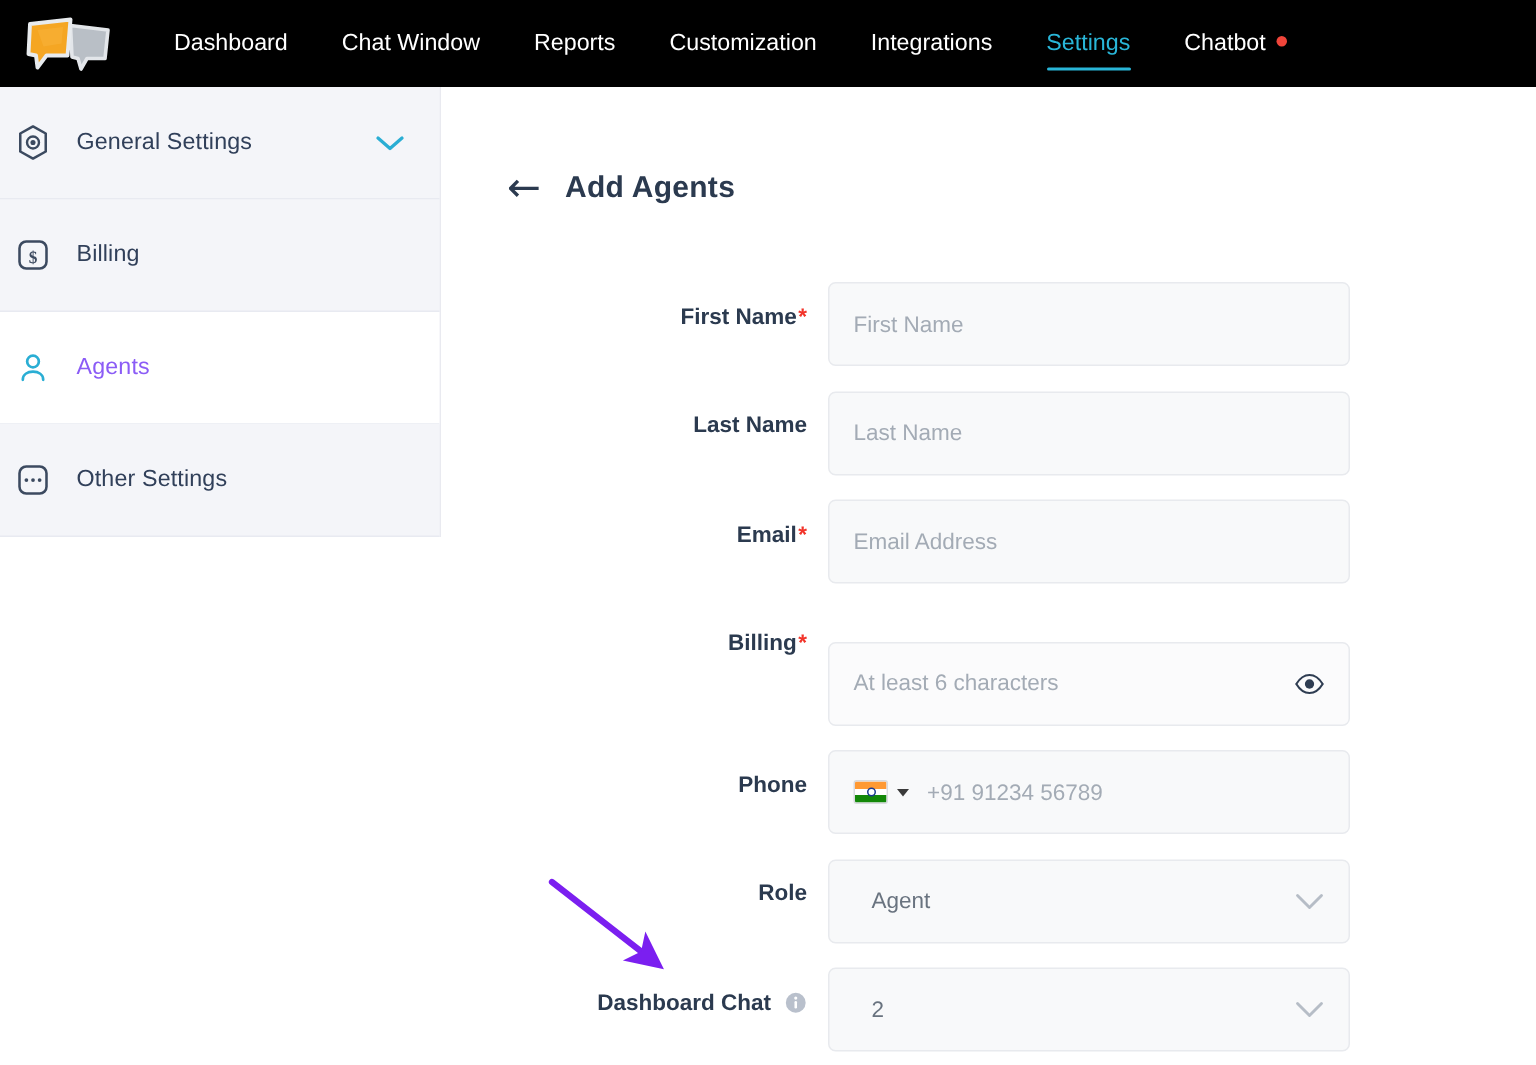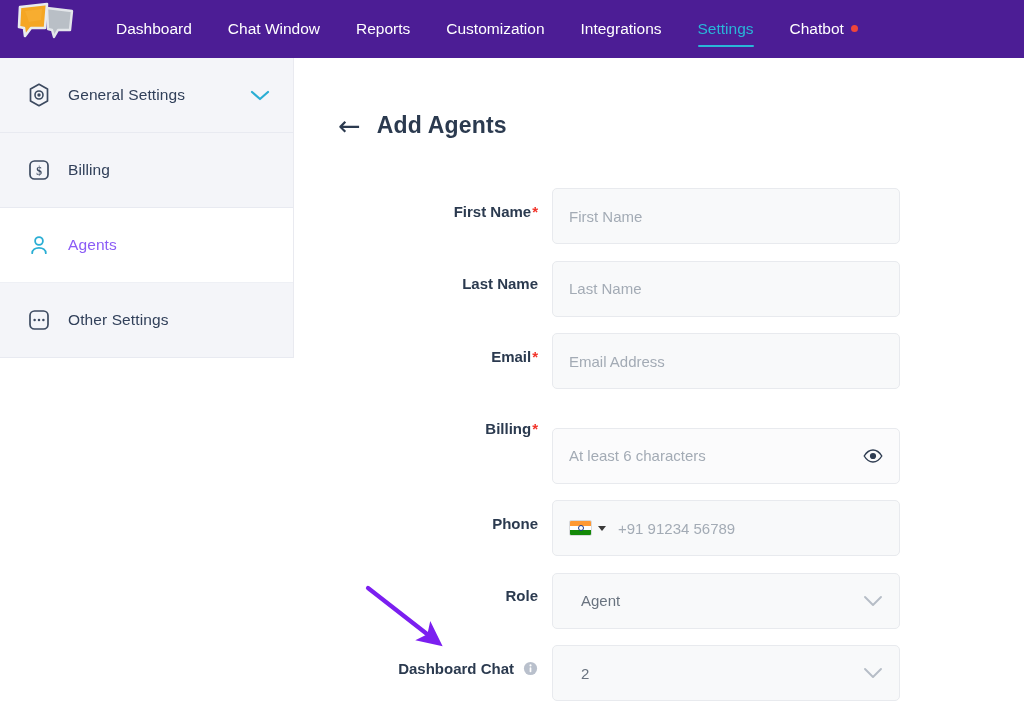"Dashboard" .navbar { align-items: flex-start -> center; background: #4c1d95 -> #000000 }
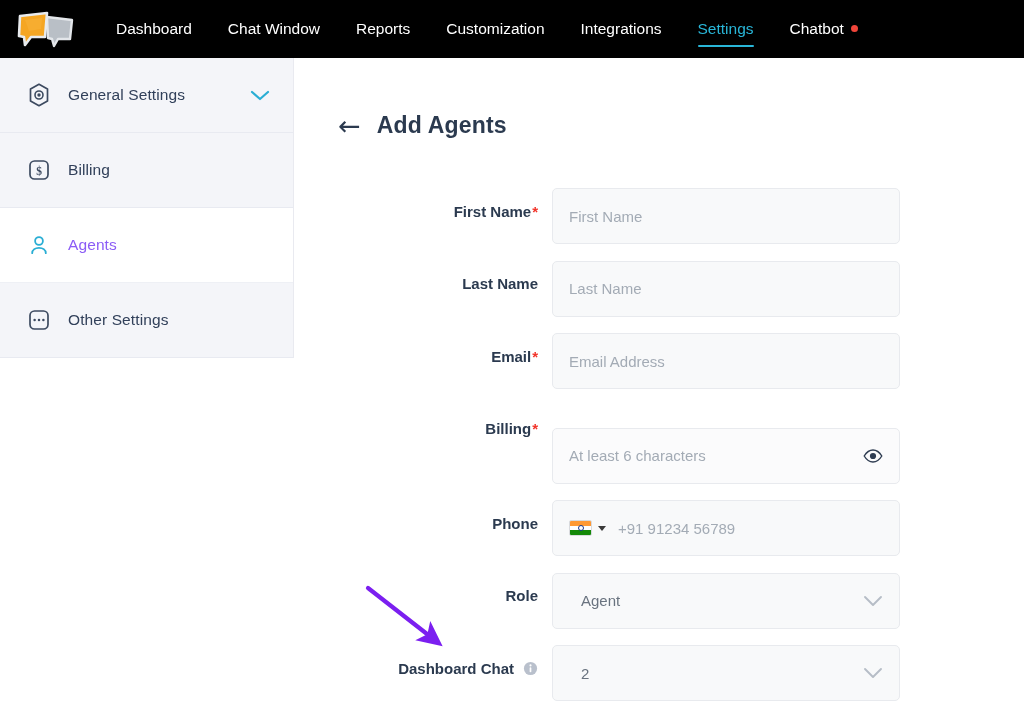"General Settings" .side-item { padding-left: 24px -> 7px }
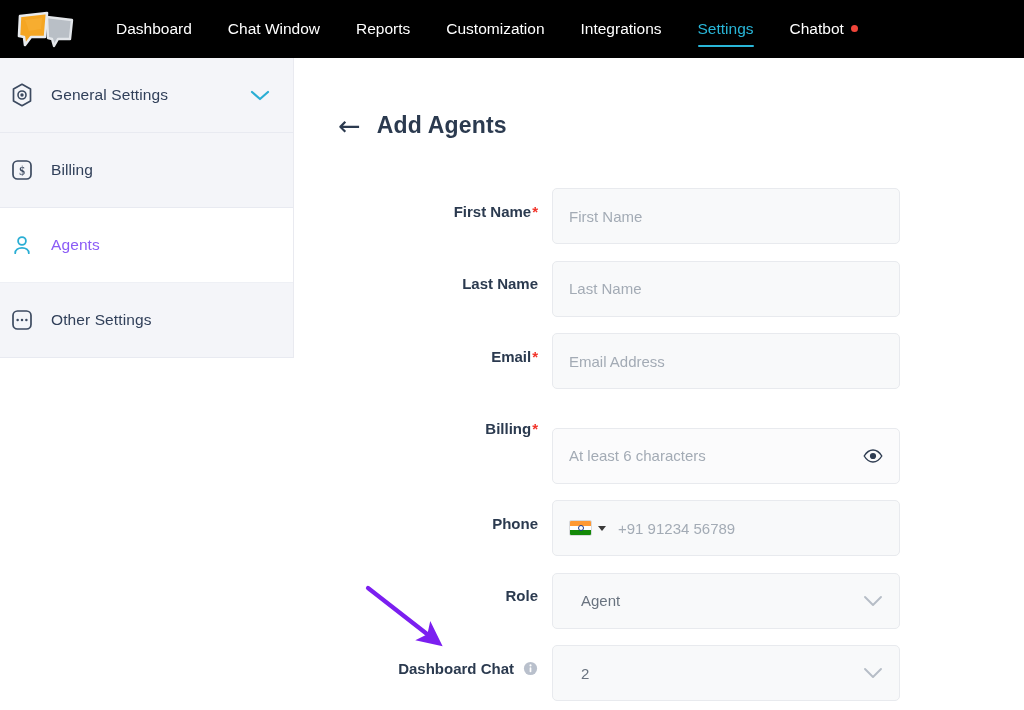"Add Agents" .page-title { font-size: 23px -> 20px }
